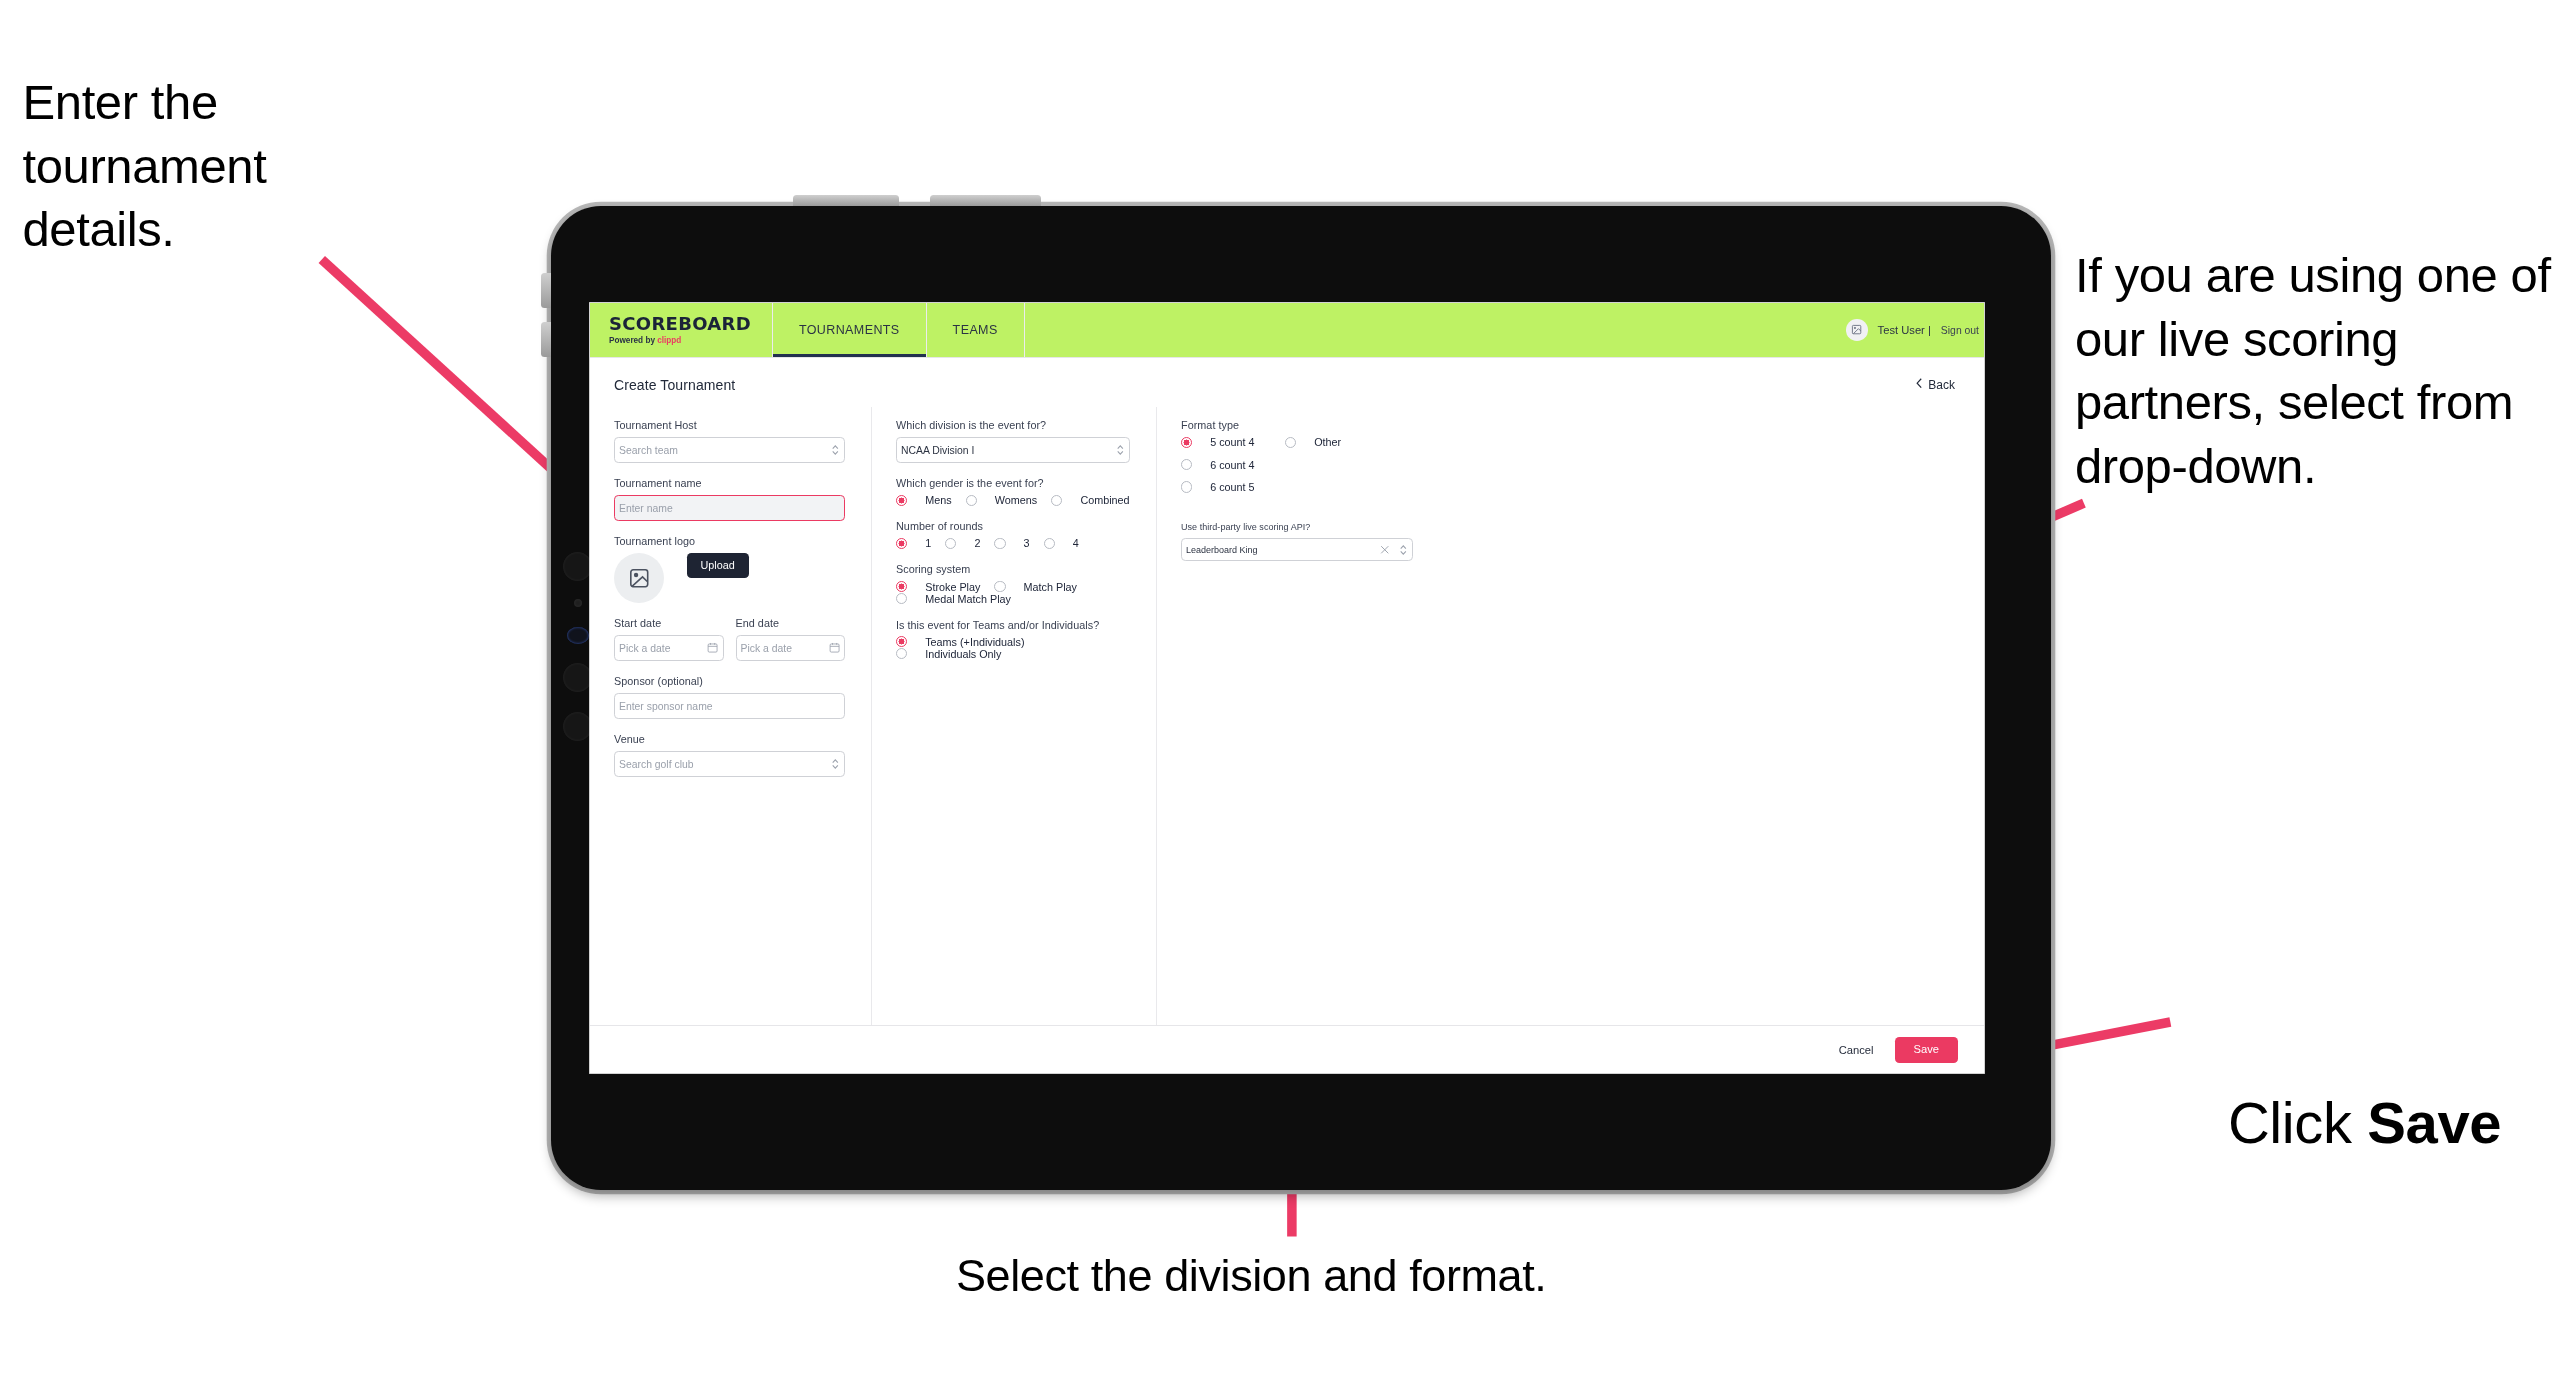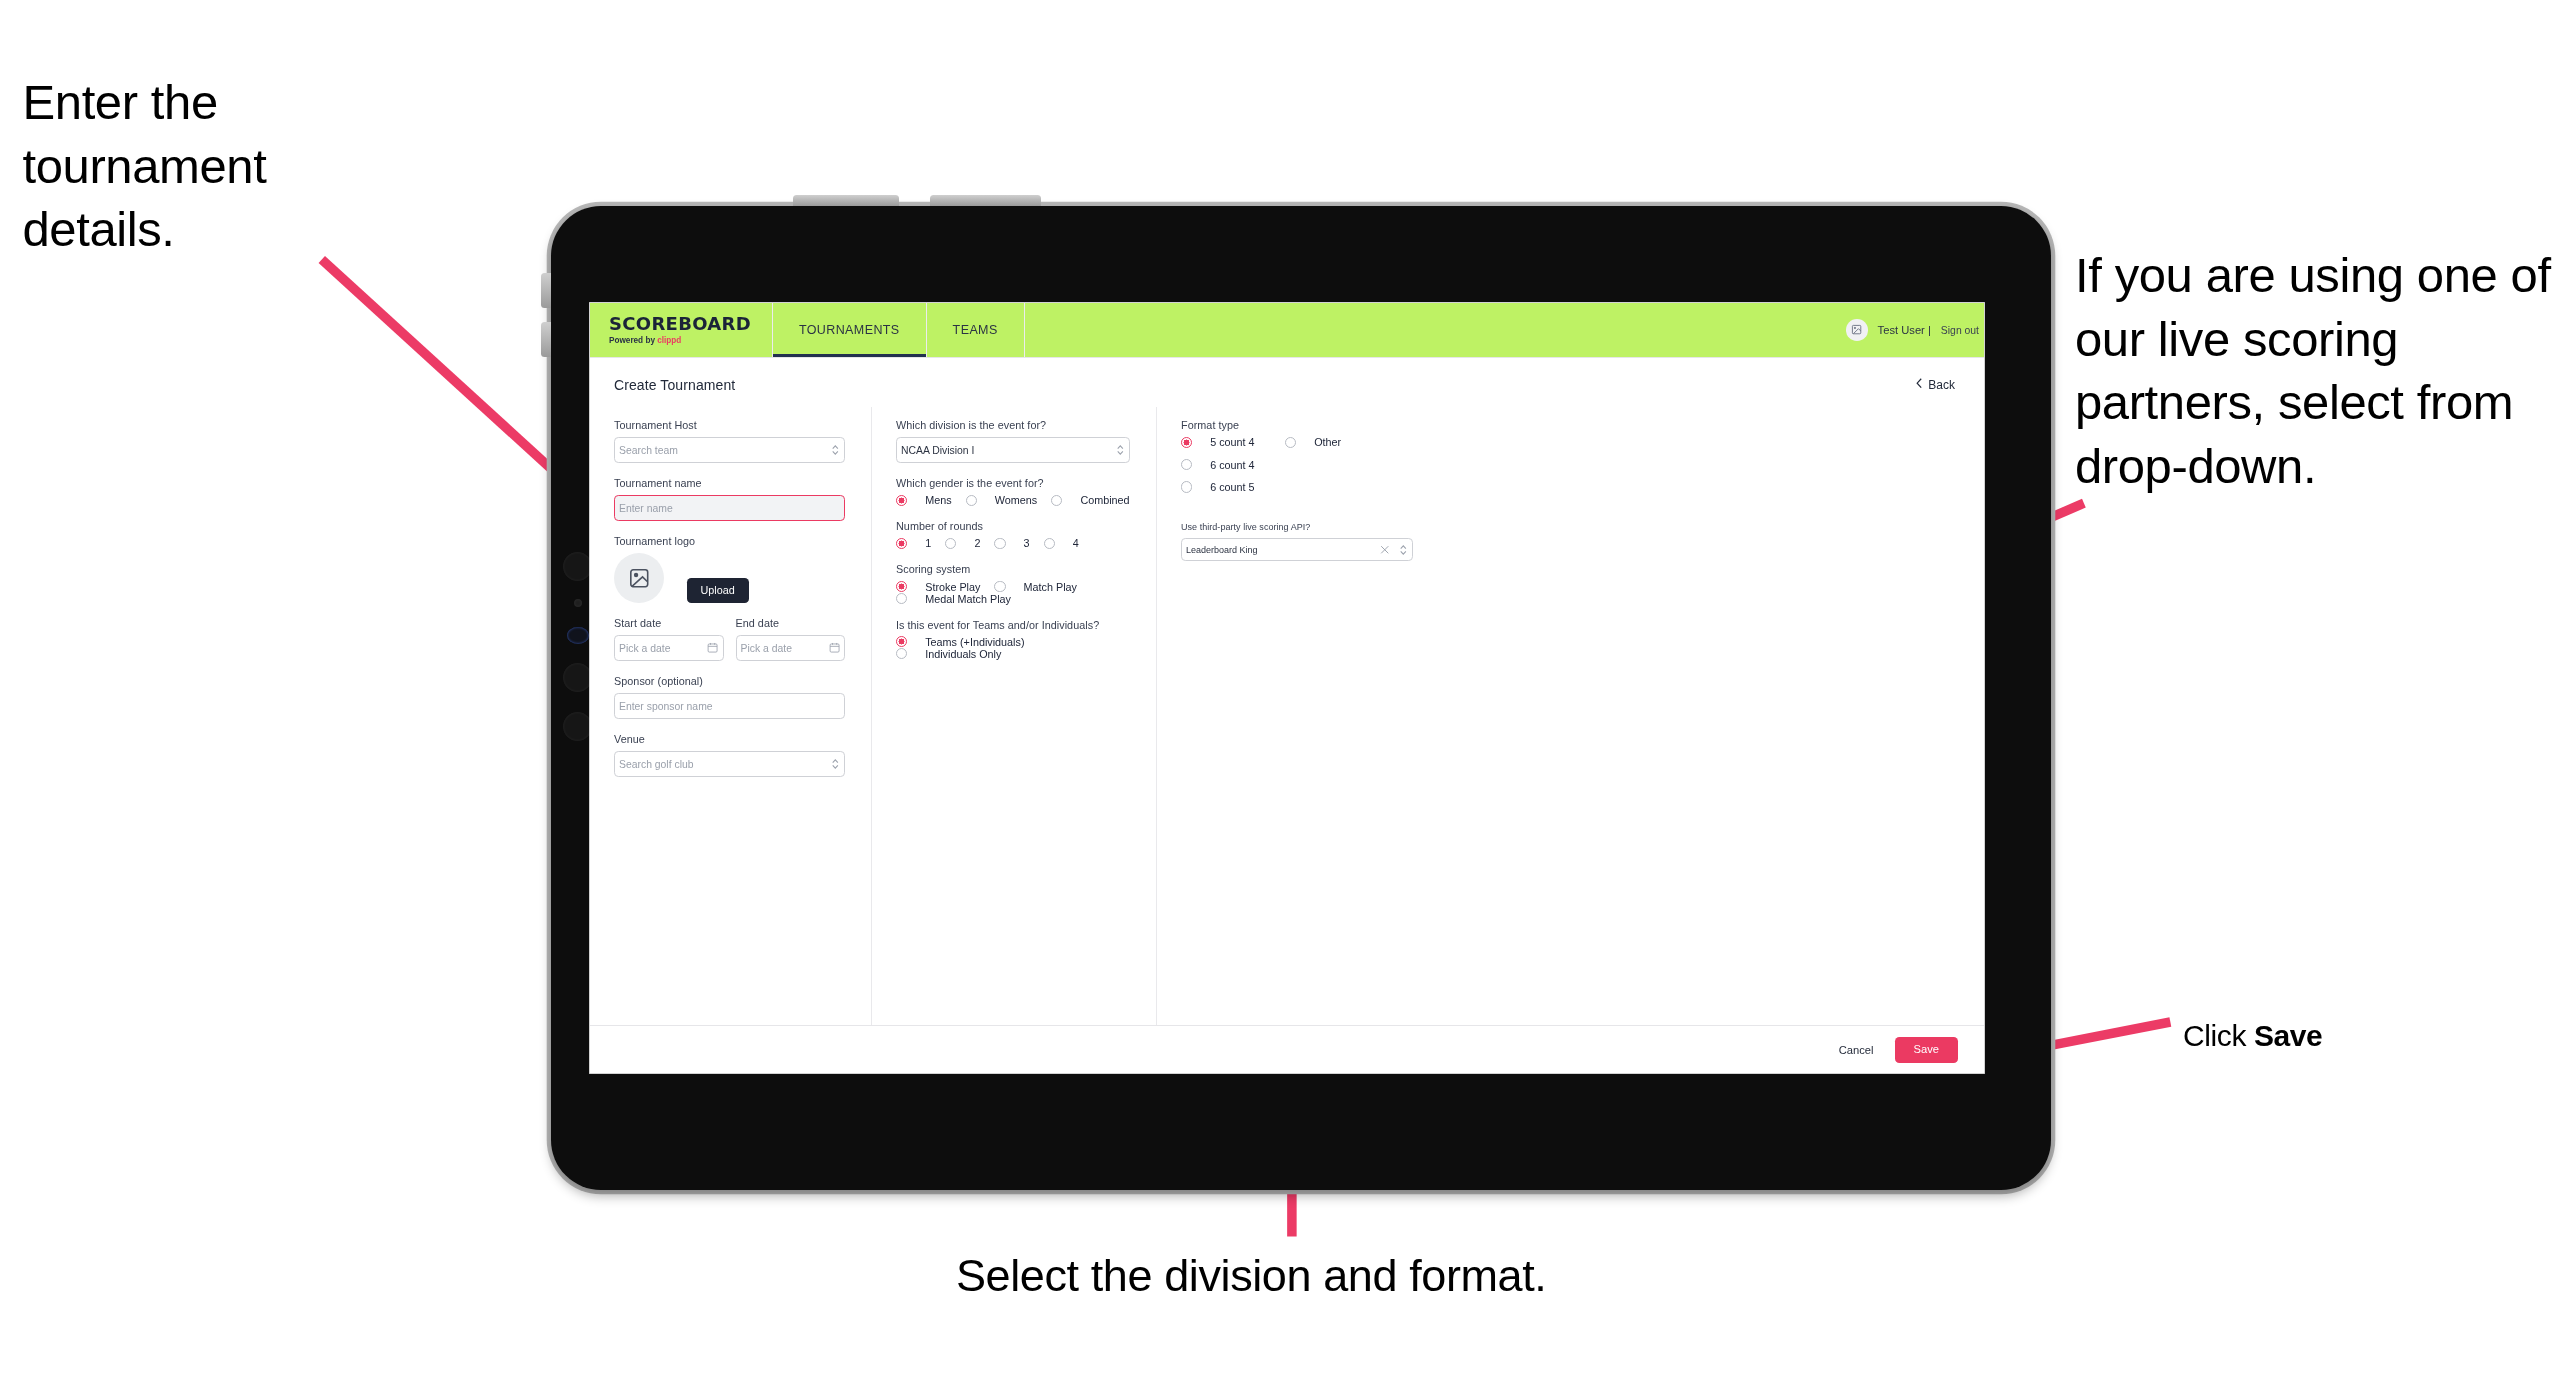"Upload" #logo-row { align-items: flex-end -> flex-start }
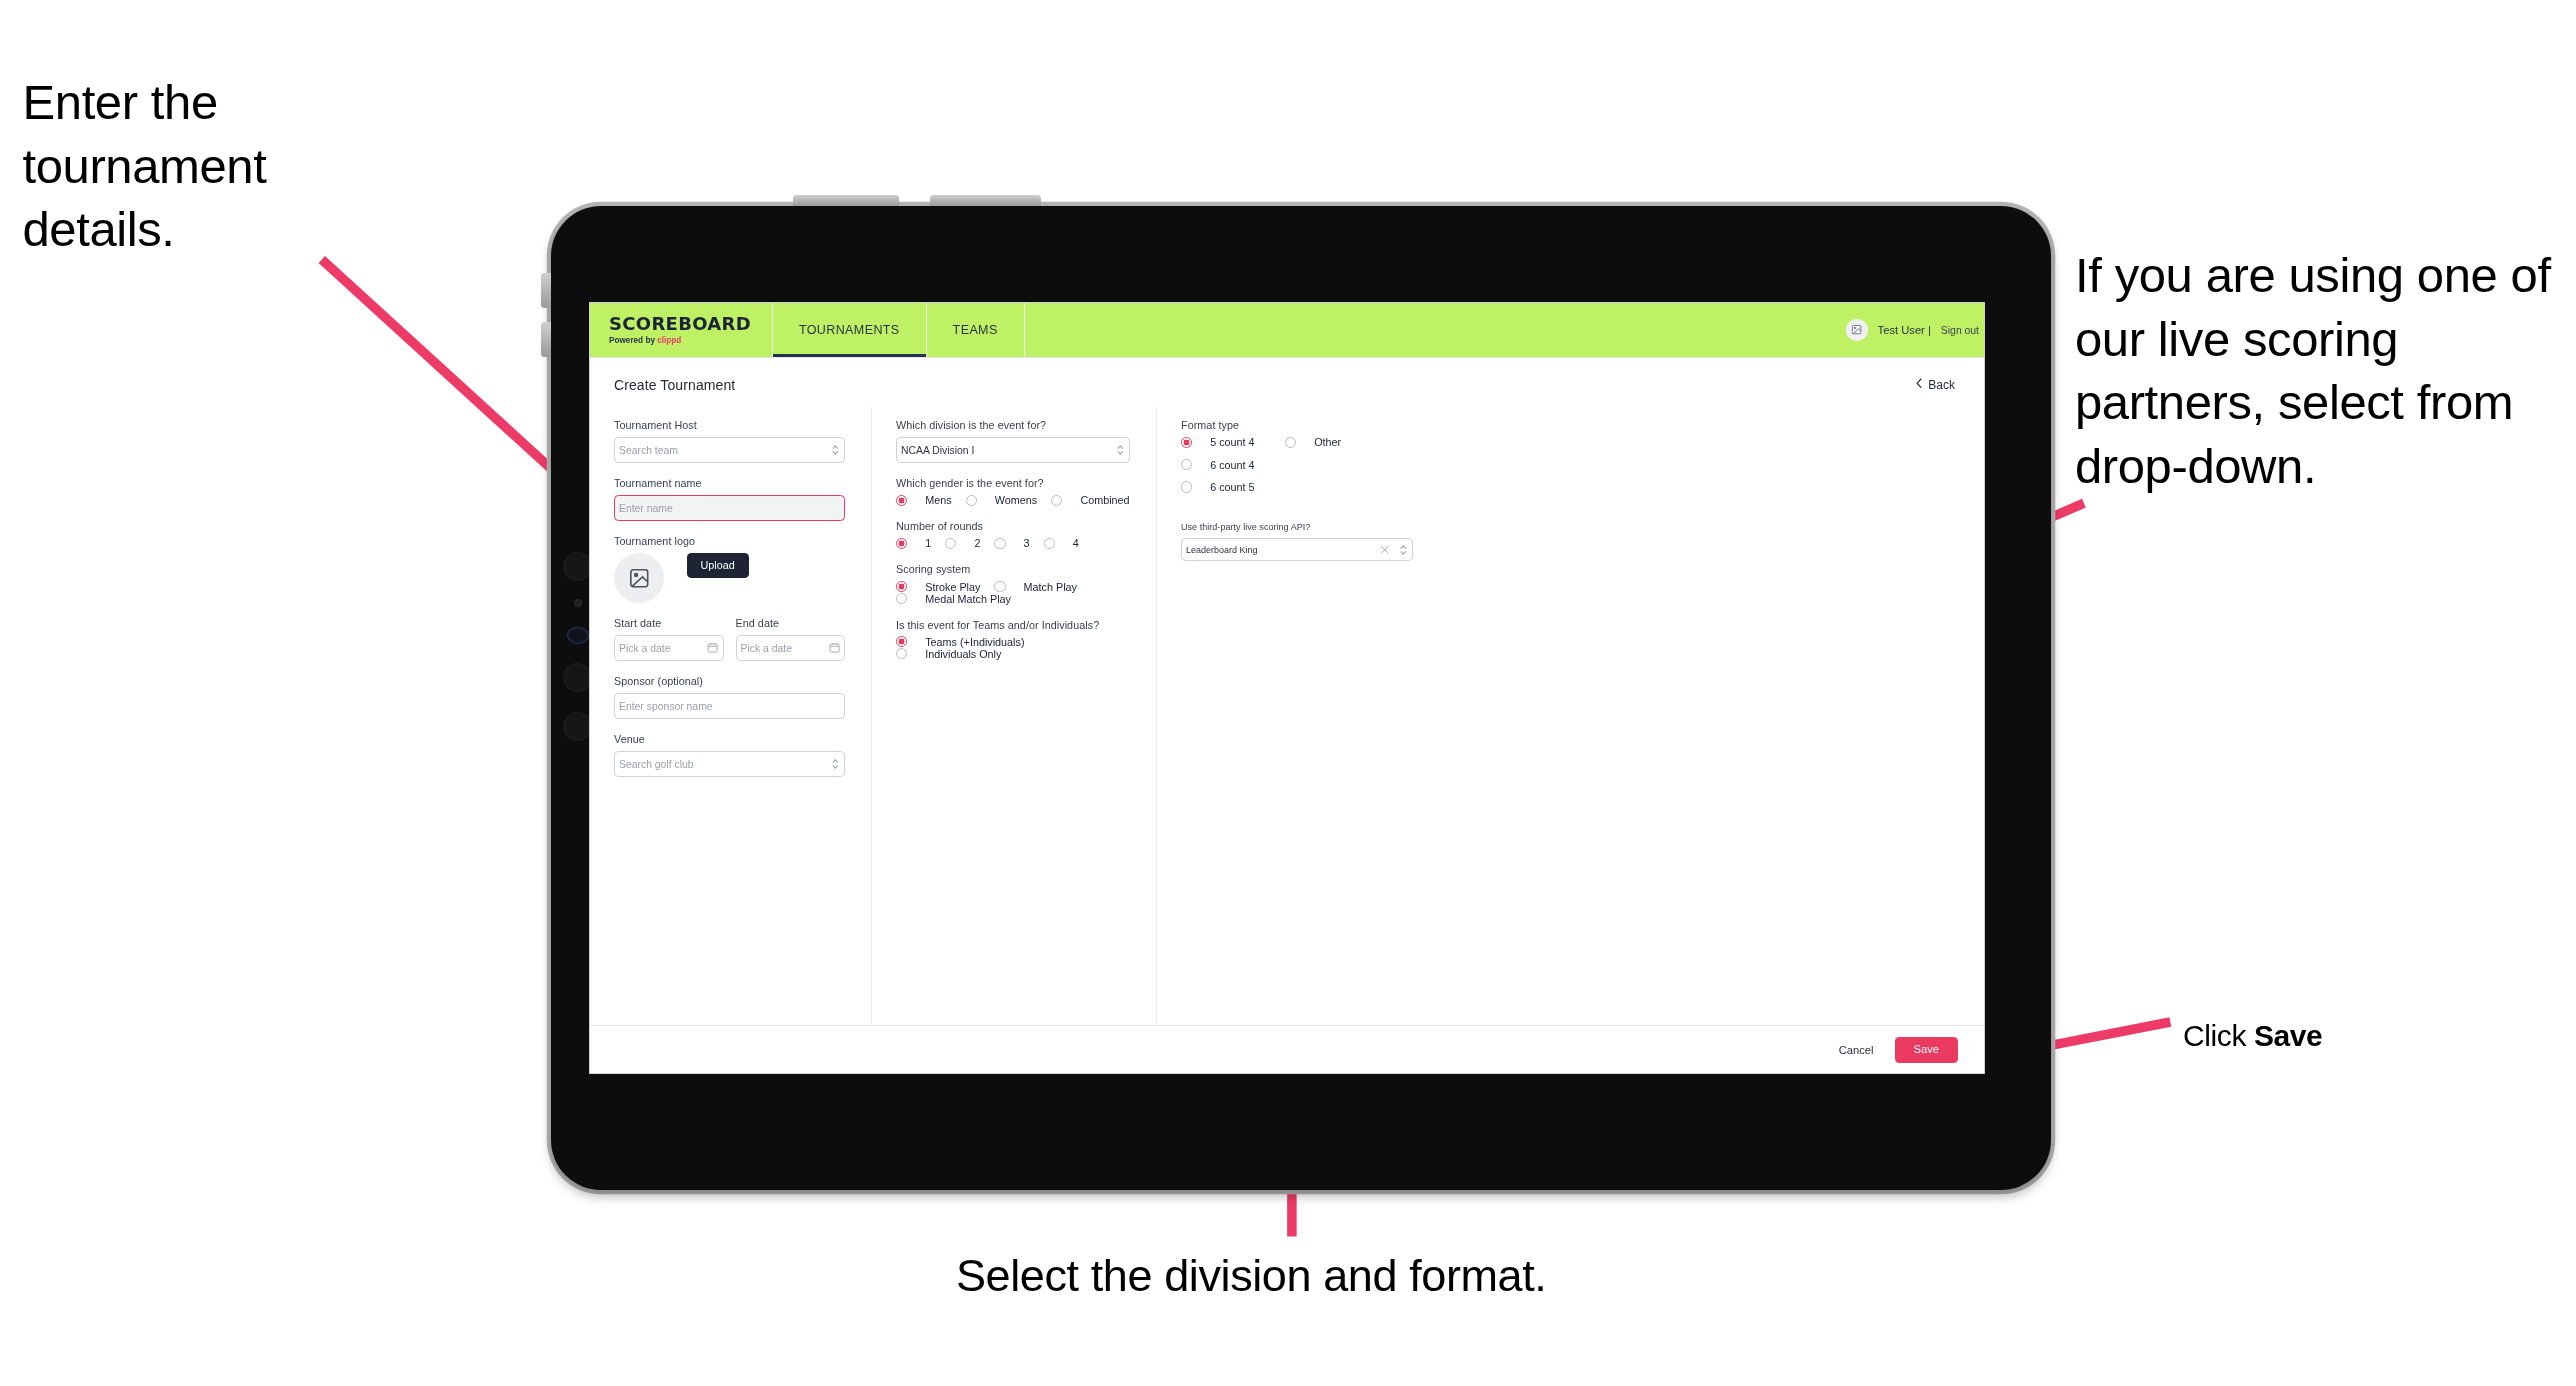"Click Save" #annot-save { font-size: 30px -> 58px; text-align: none -> center; top: 977px -> 1010px }
